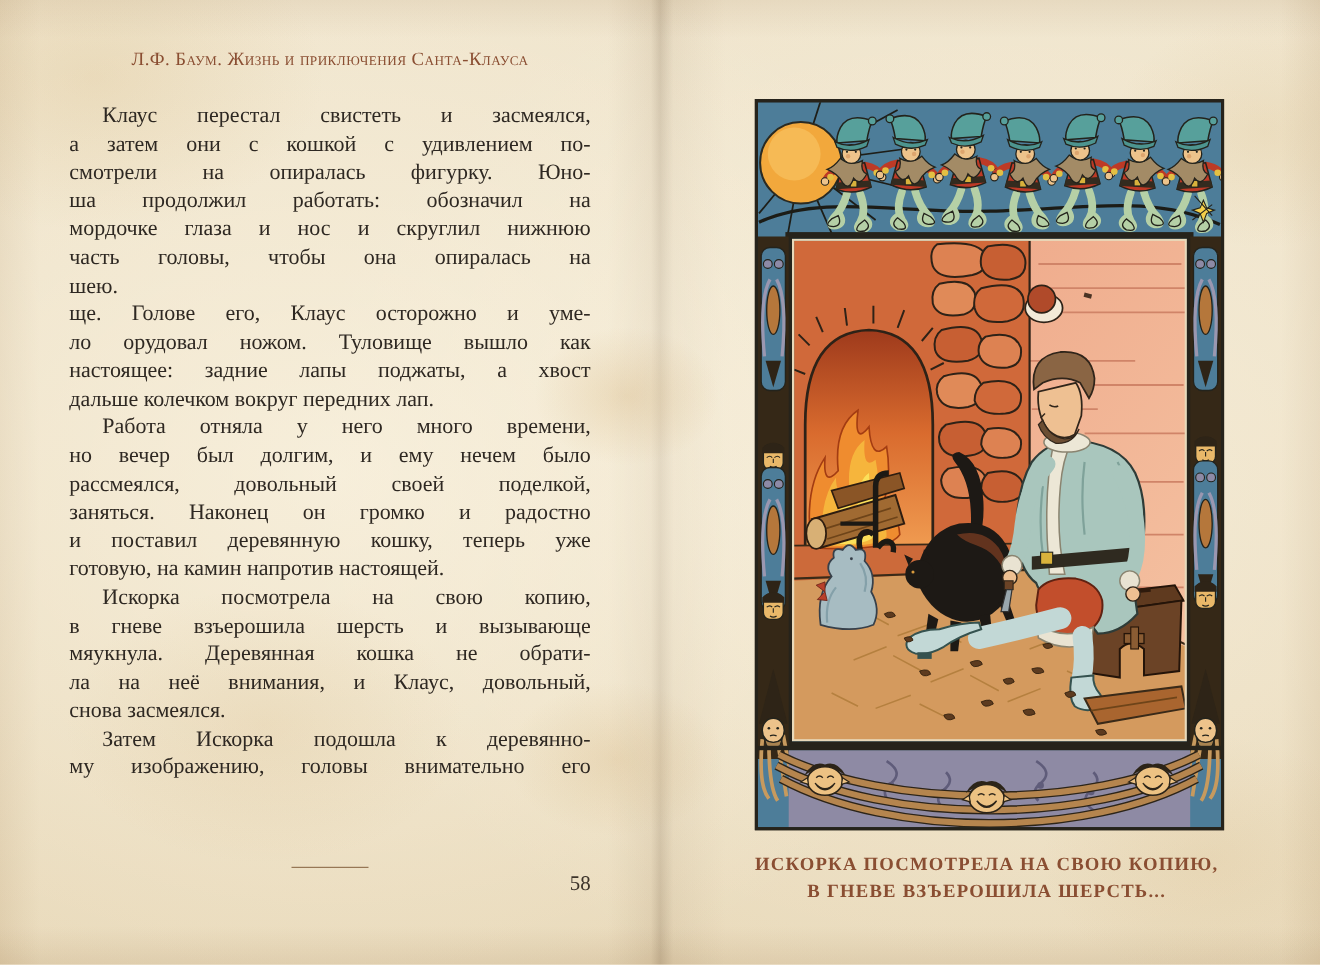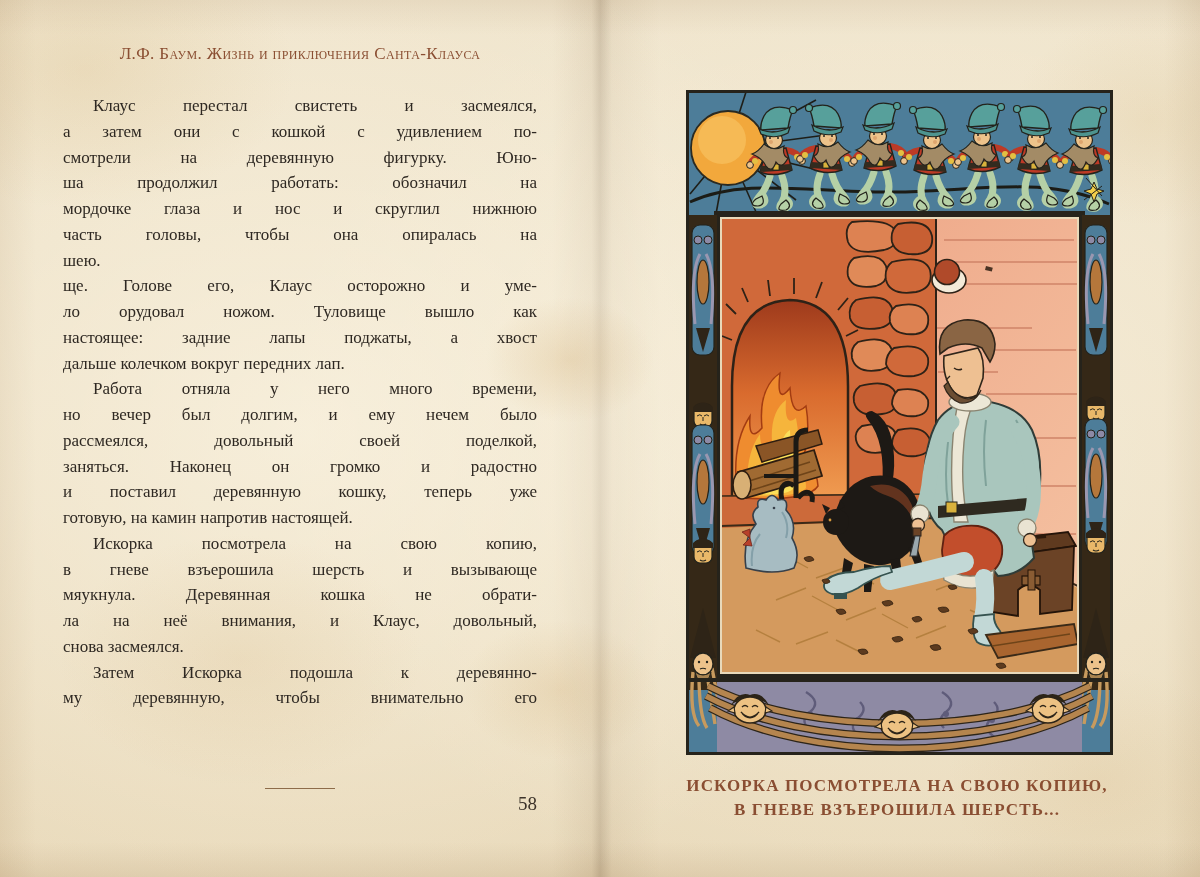"Клаус перестал свистеть и засмеялся," .body-text { font-size: 17px -> 20px }
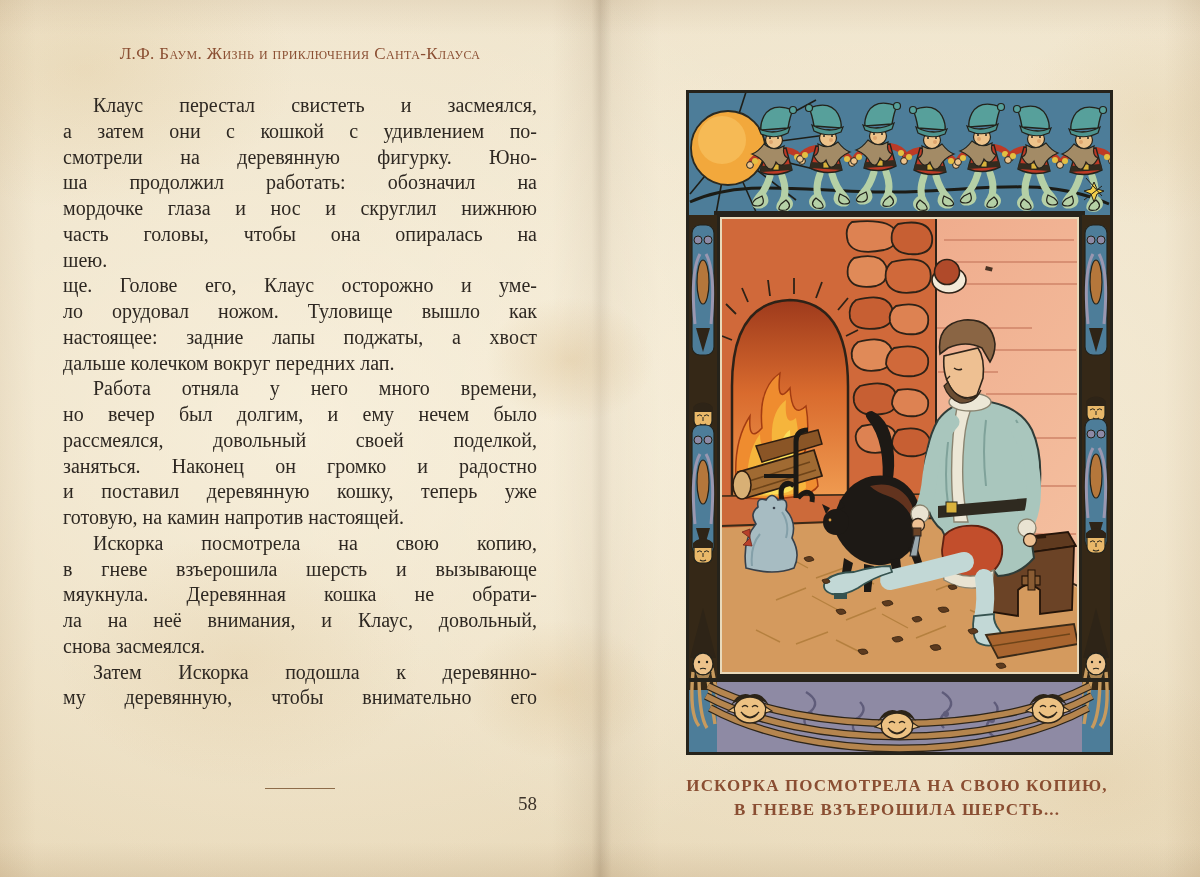"смотрели на деревянную фигурку. Юно-" div.tline { text: деревянную -> опиралась }
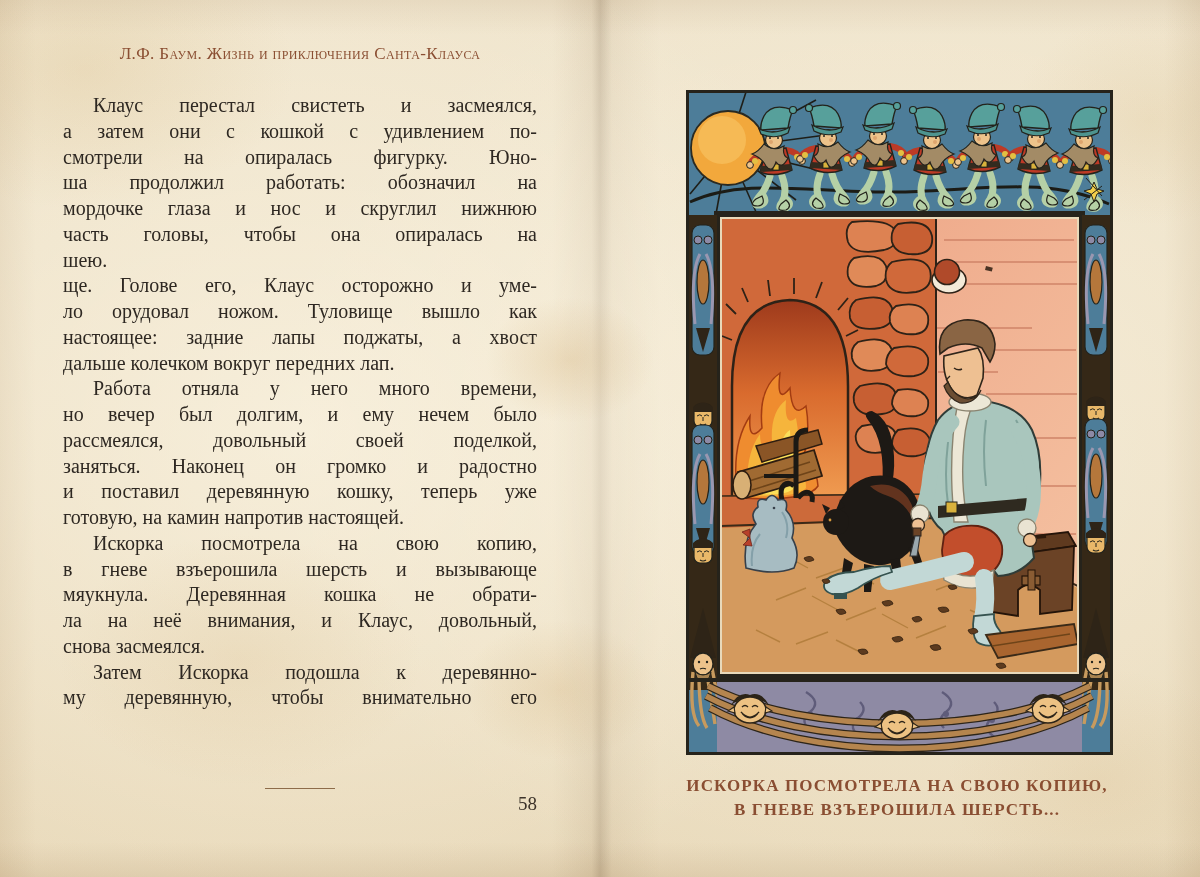"му деревянную, чтобы внимательно его" div.tline { text: деревянную, чтобы -> изображению, головы }
